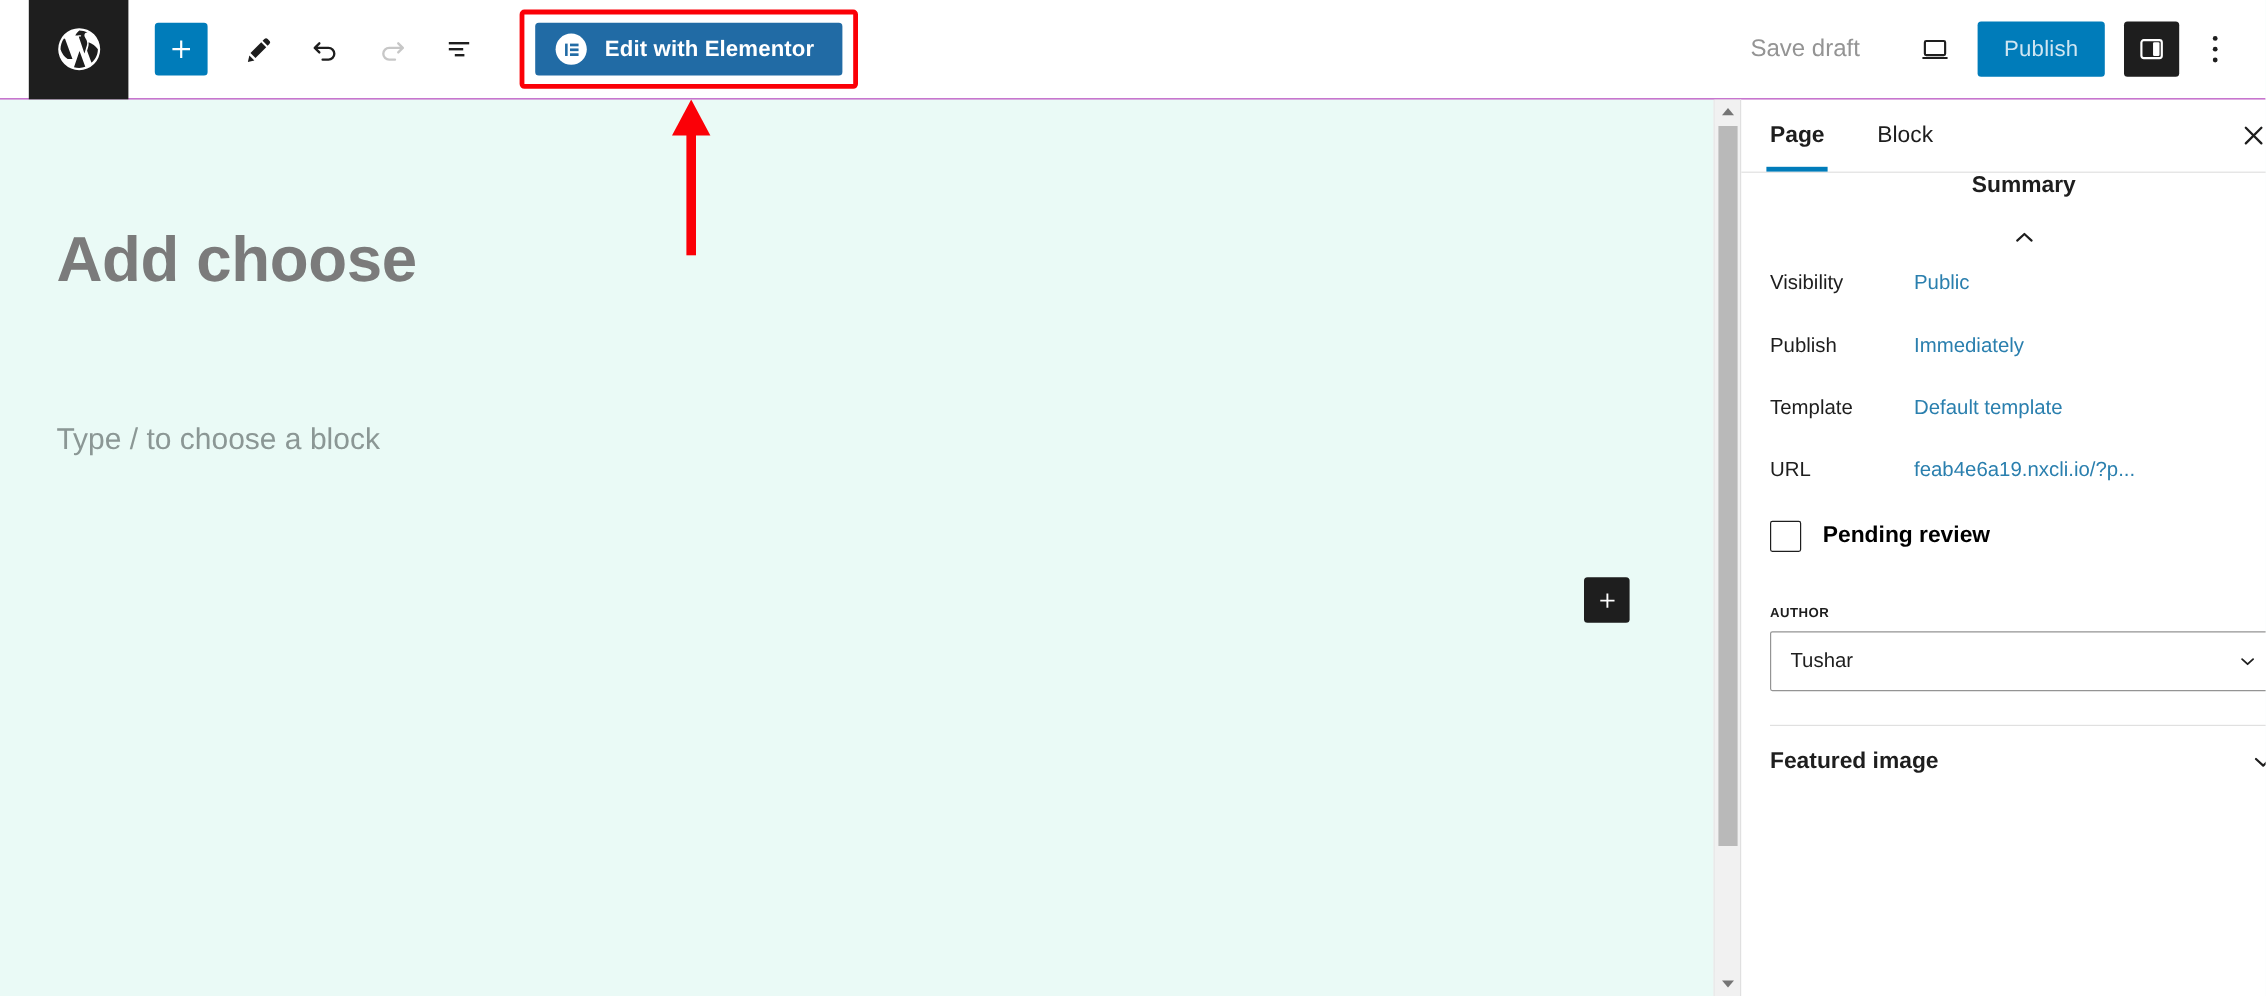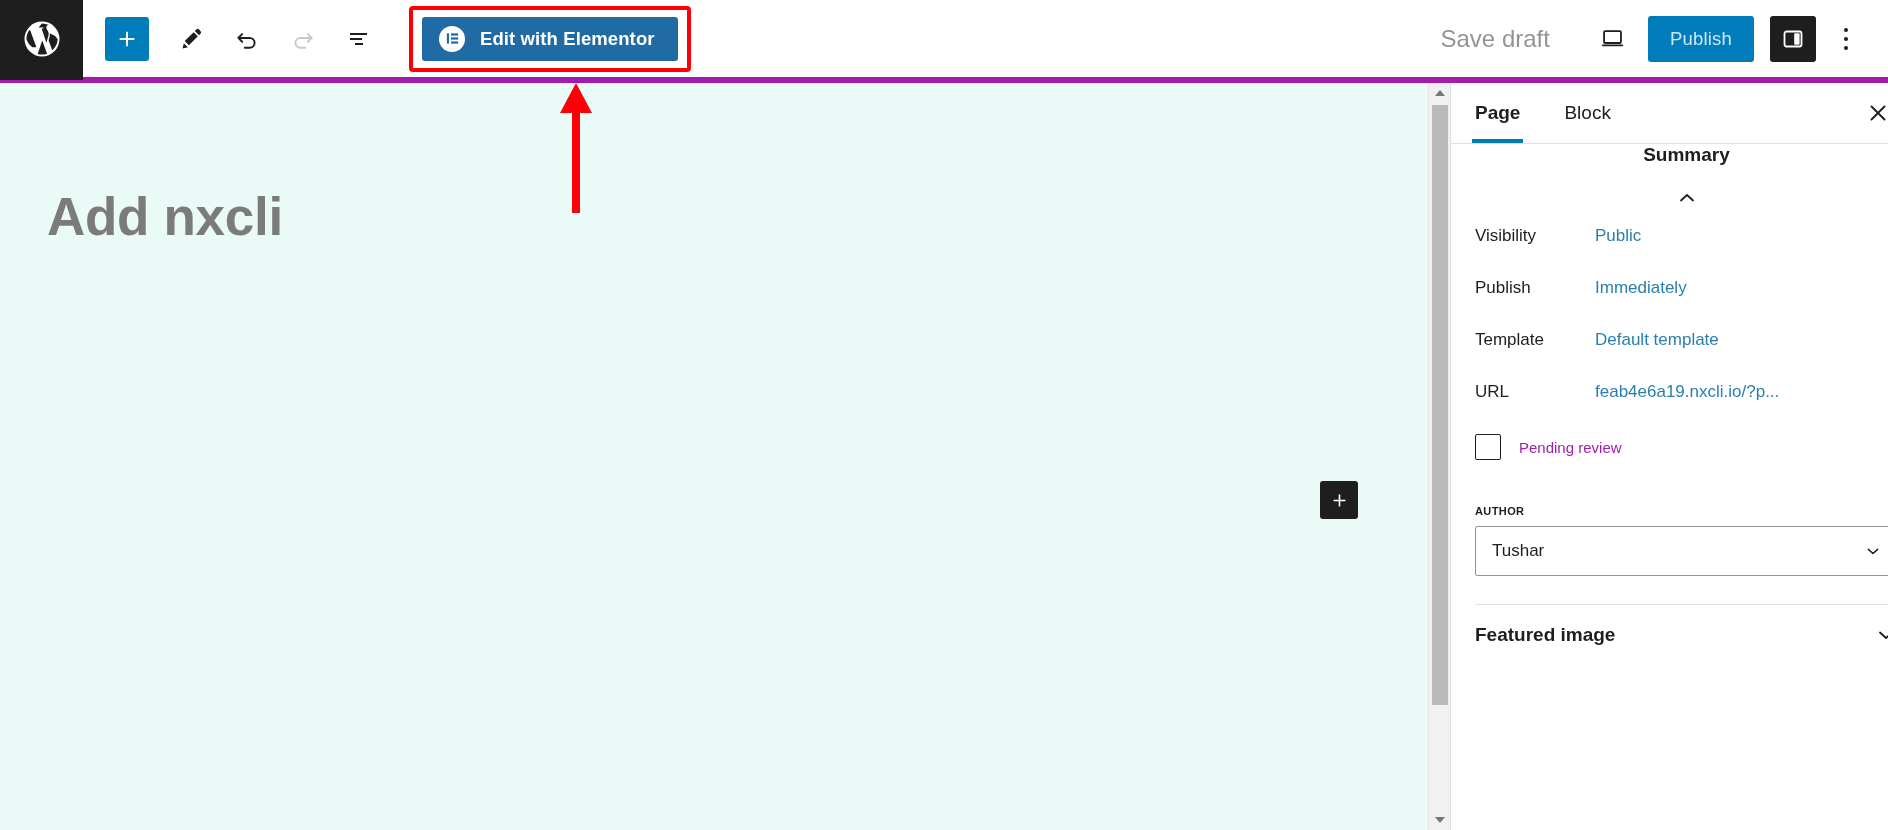"Edit with Elementor" .topbar { border-bottom: 6px solid #a21caf -> 1px solid #a21caf; padding-left: none -> 24px }
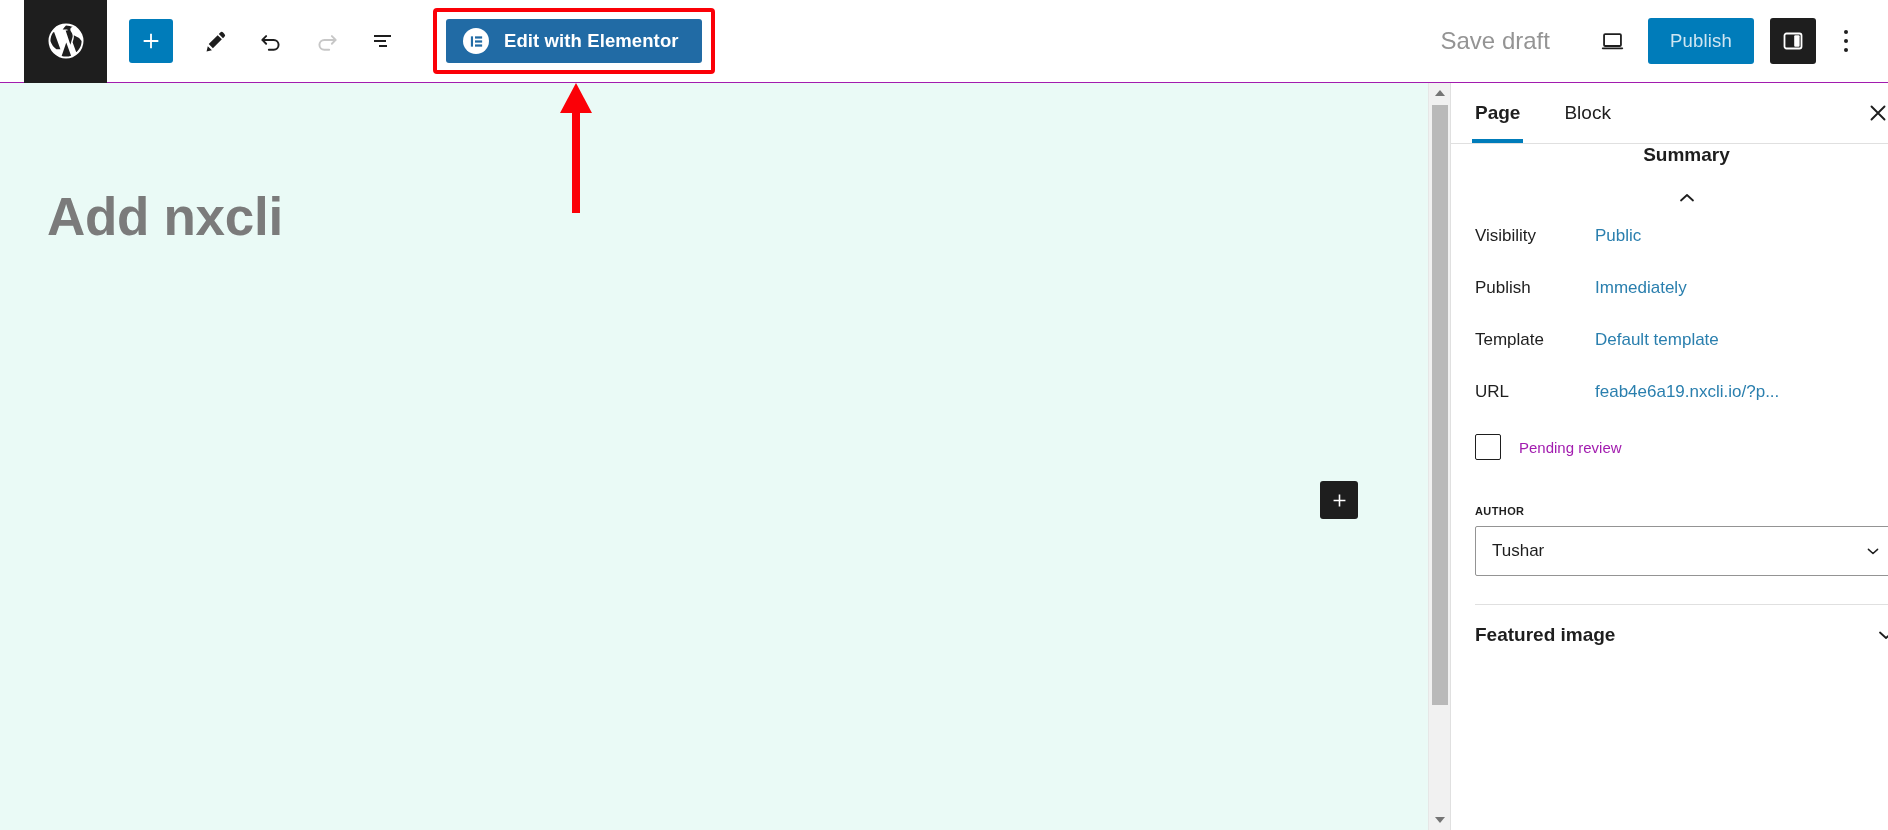"Save draft" .save-draft { font-size: 24px -> 20px }
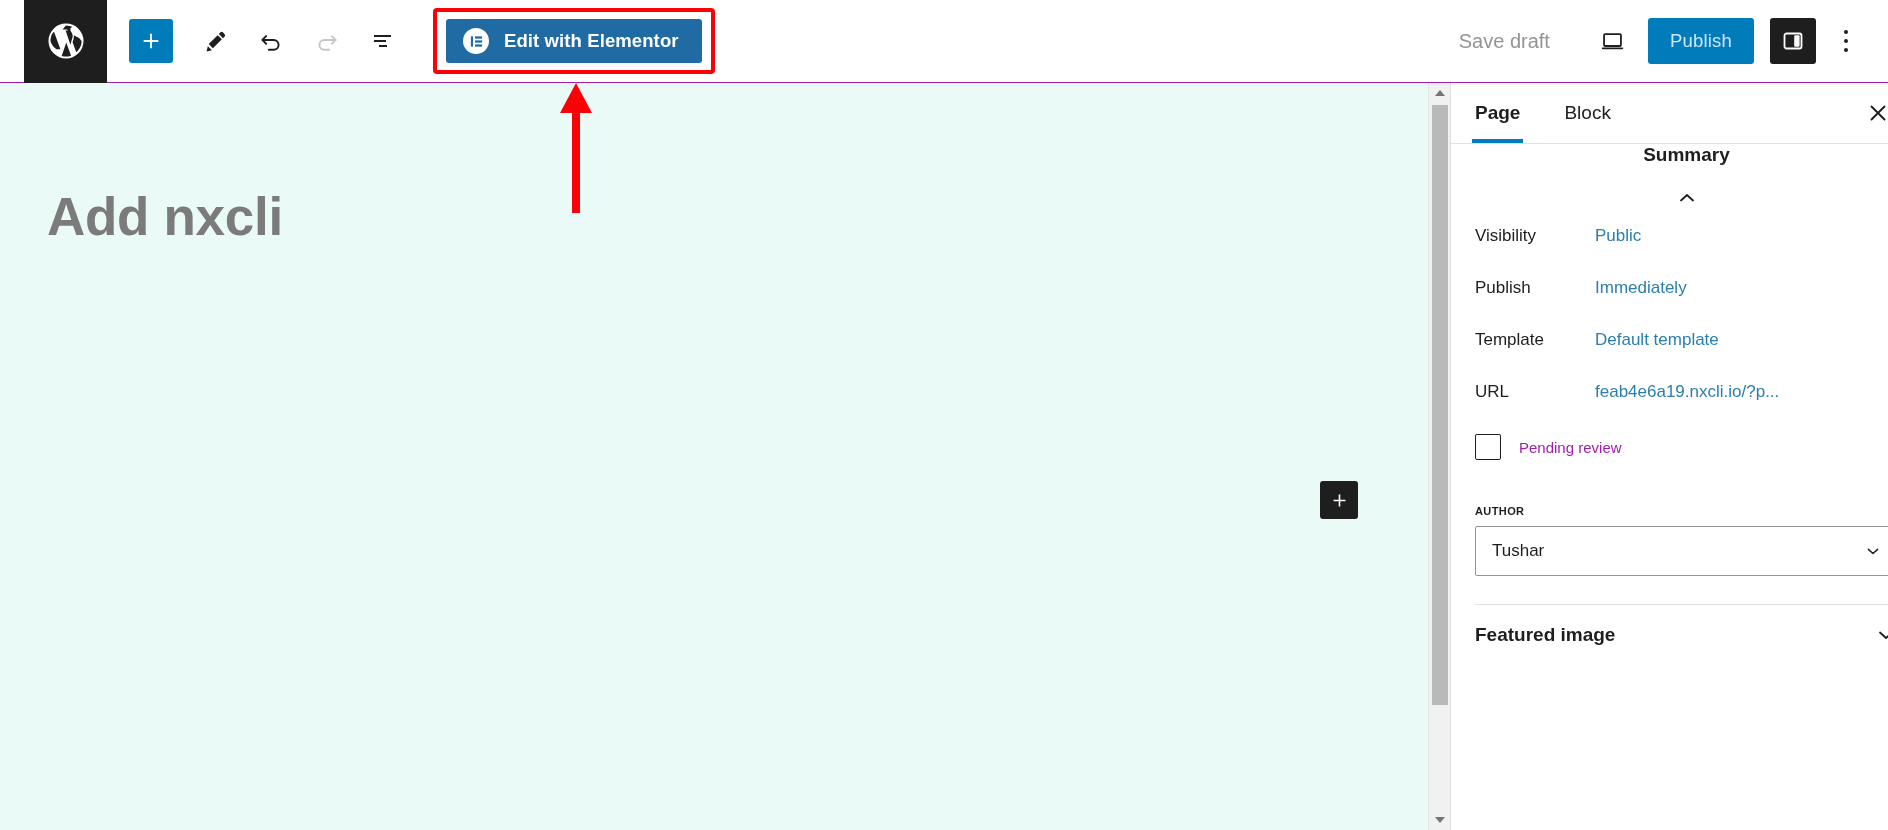"Add nxcli" div.post-title { text: nxcli -> choose }
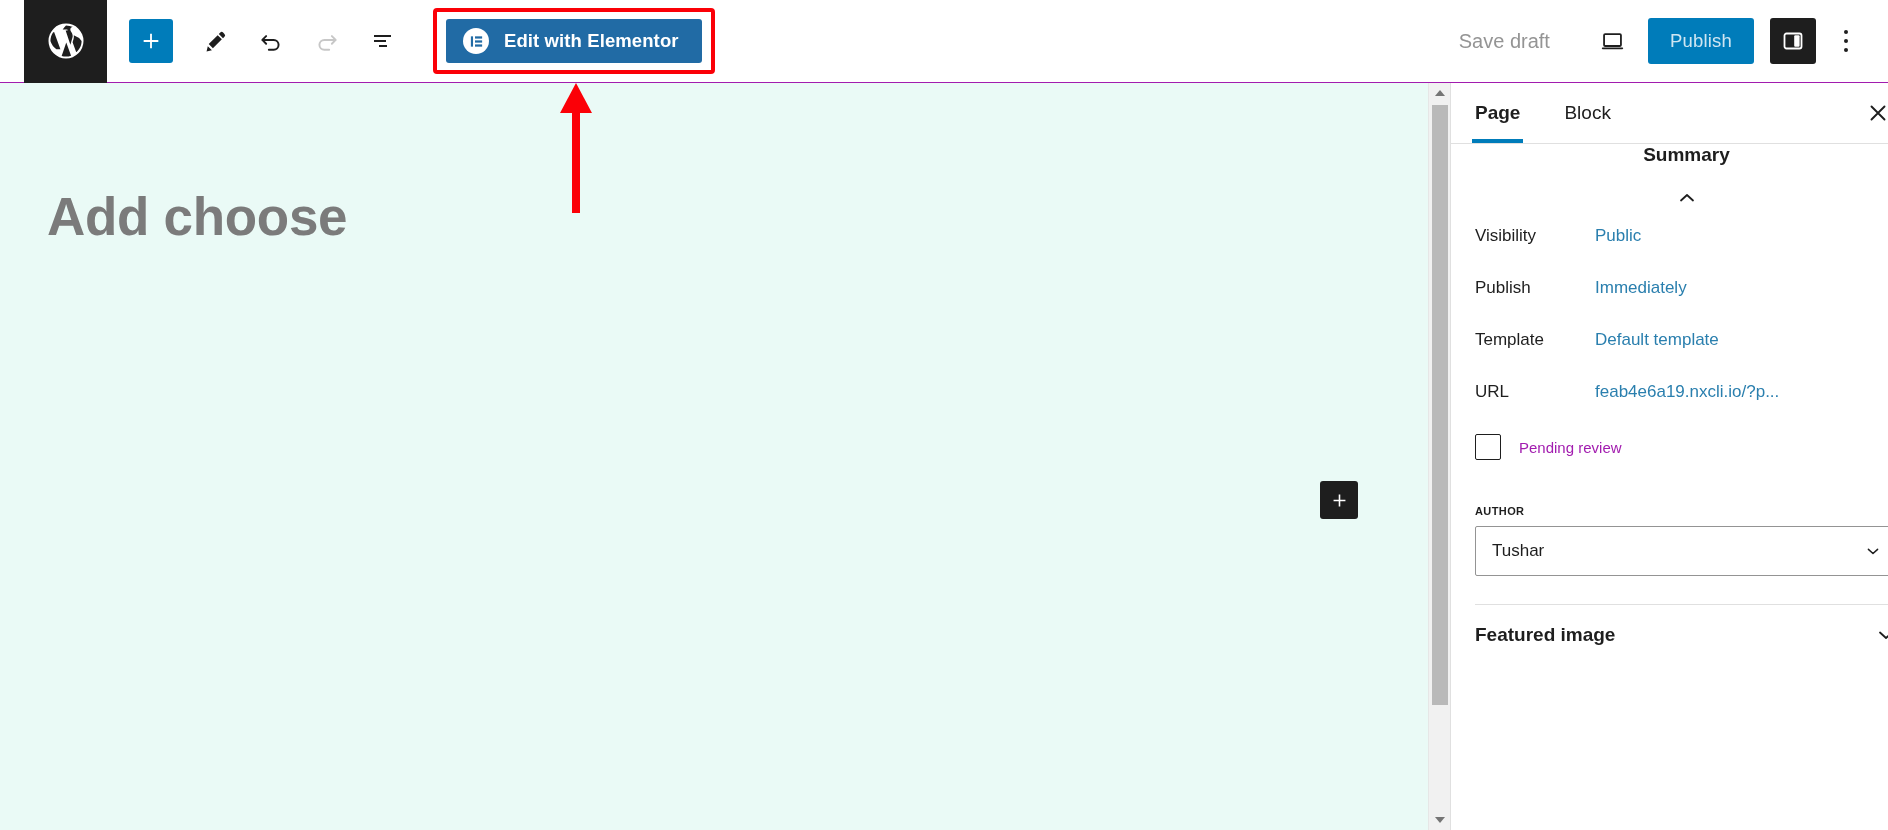"Type / to choose a" div.block-placeholder { html: none -> <div>Type / to choose a block</div> }
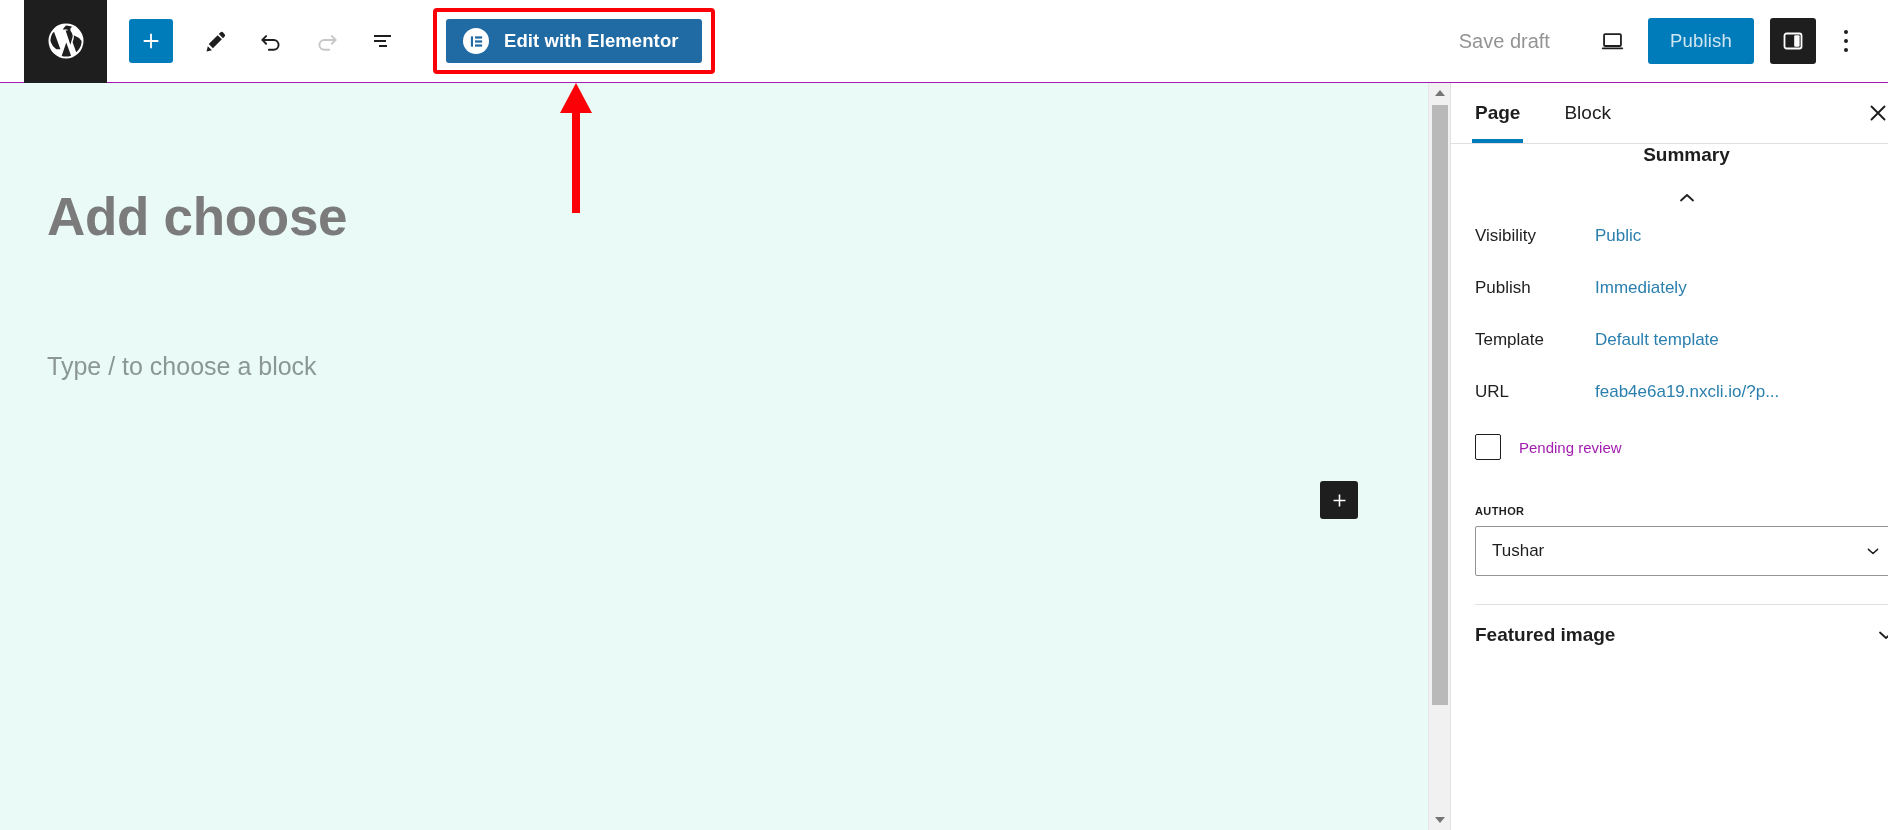"Pending review" .check-label { color: #a21caf -> #000000; font-size: 15px -> 19px; font-weight: none -> bold }
